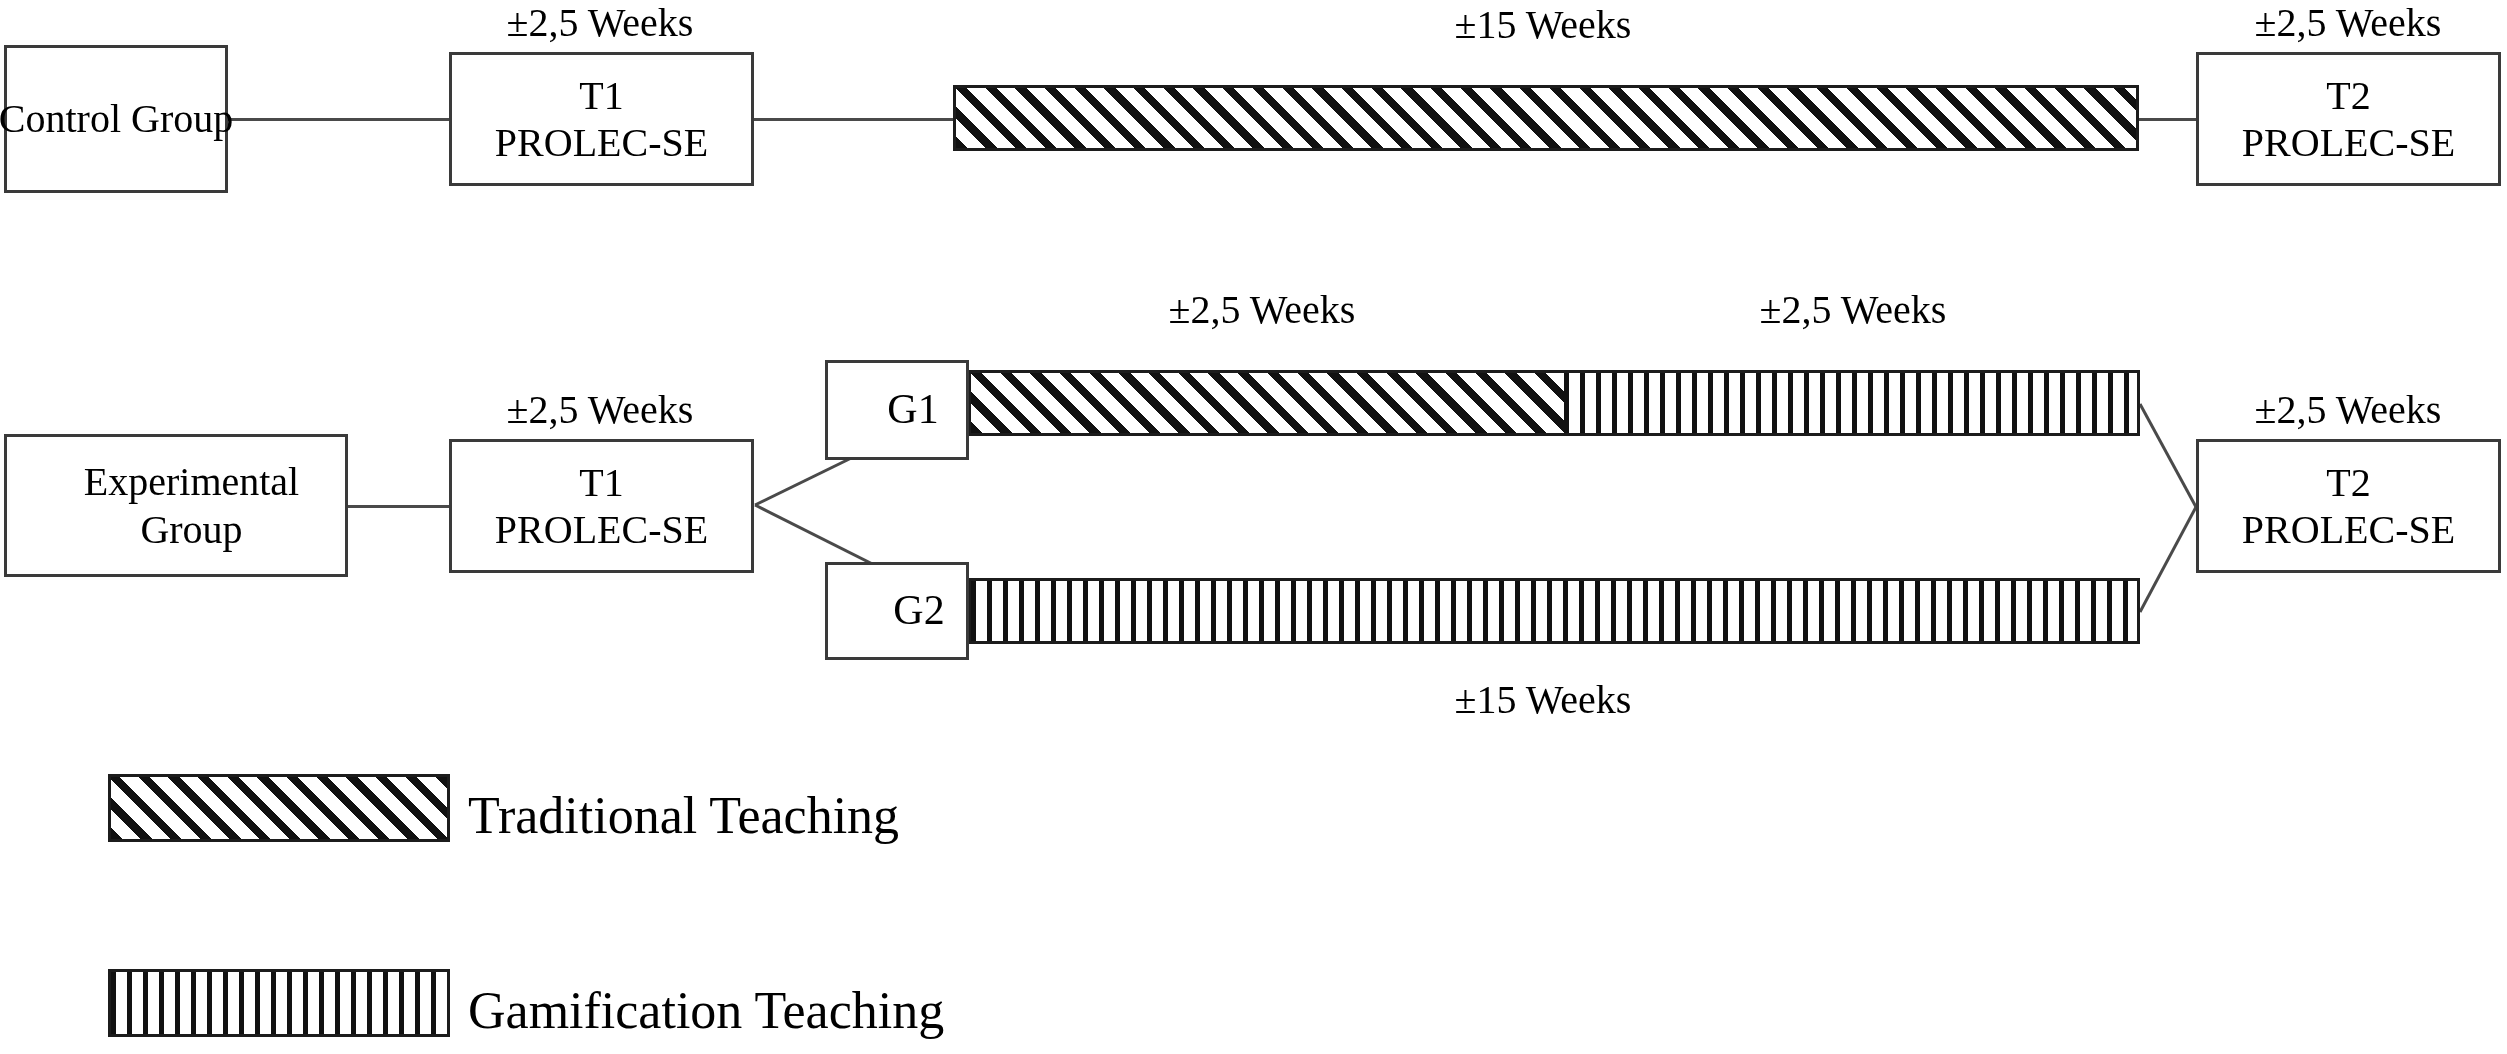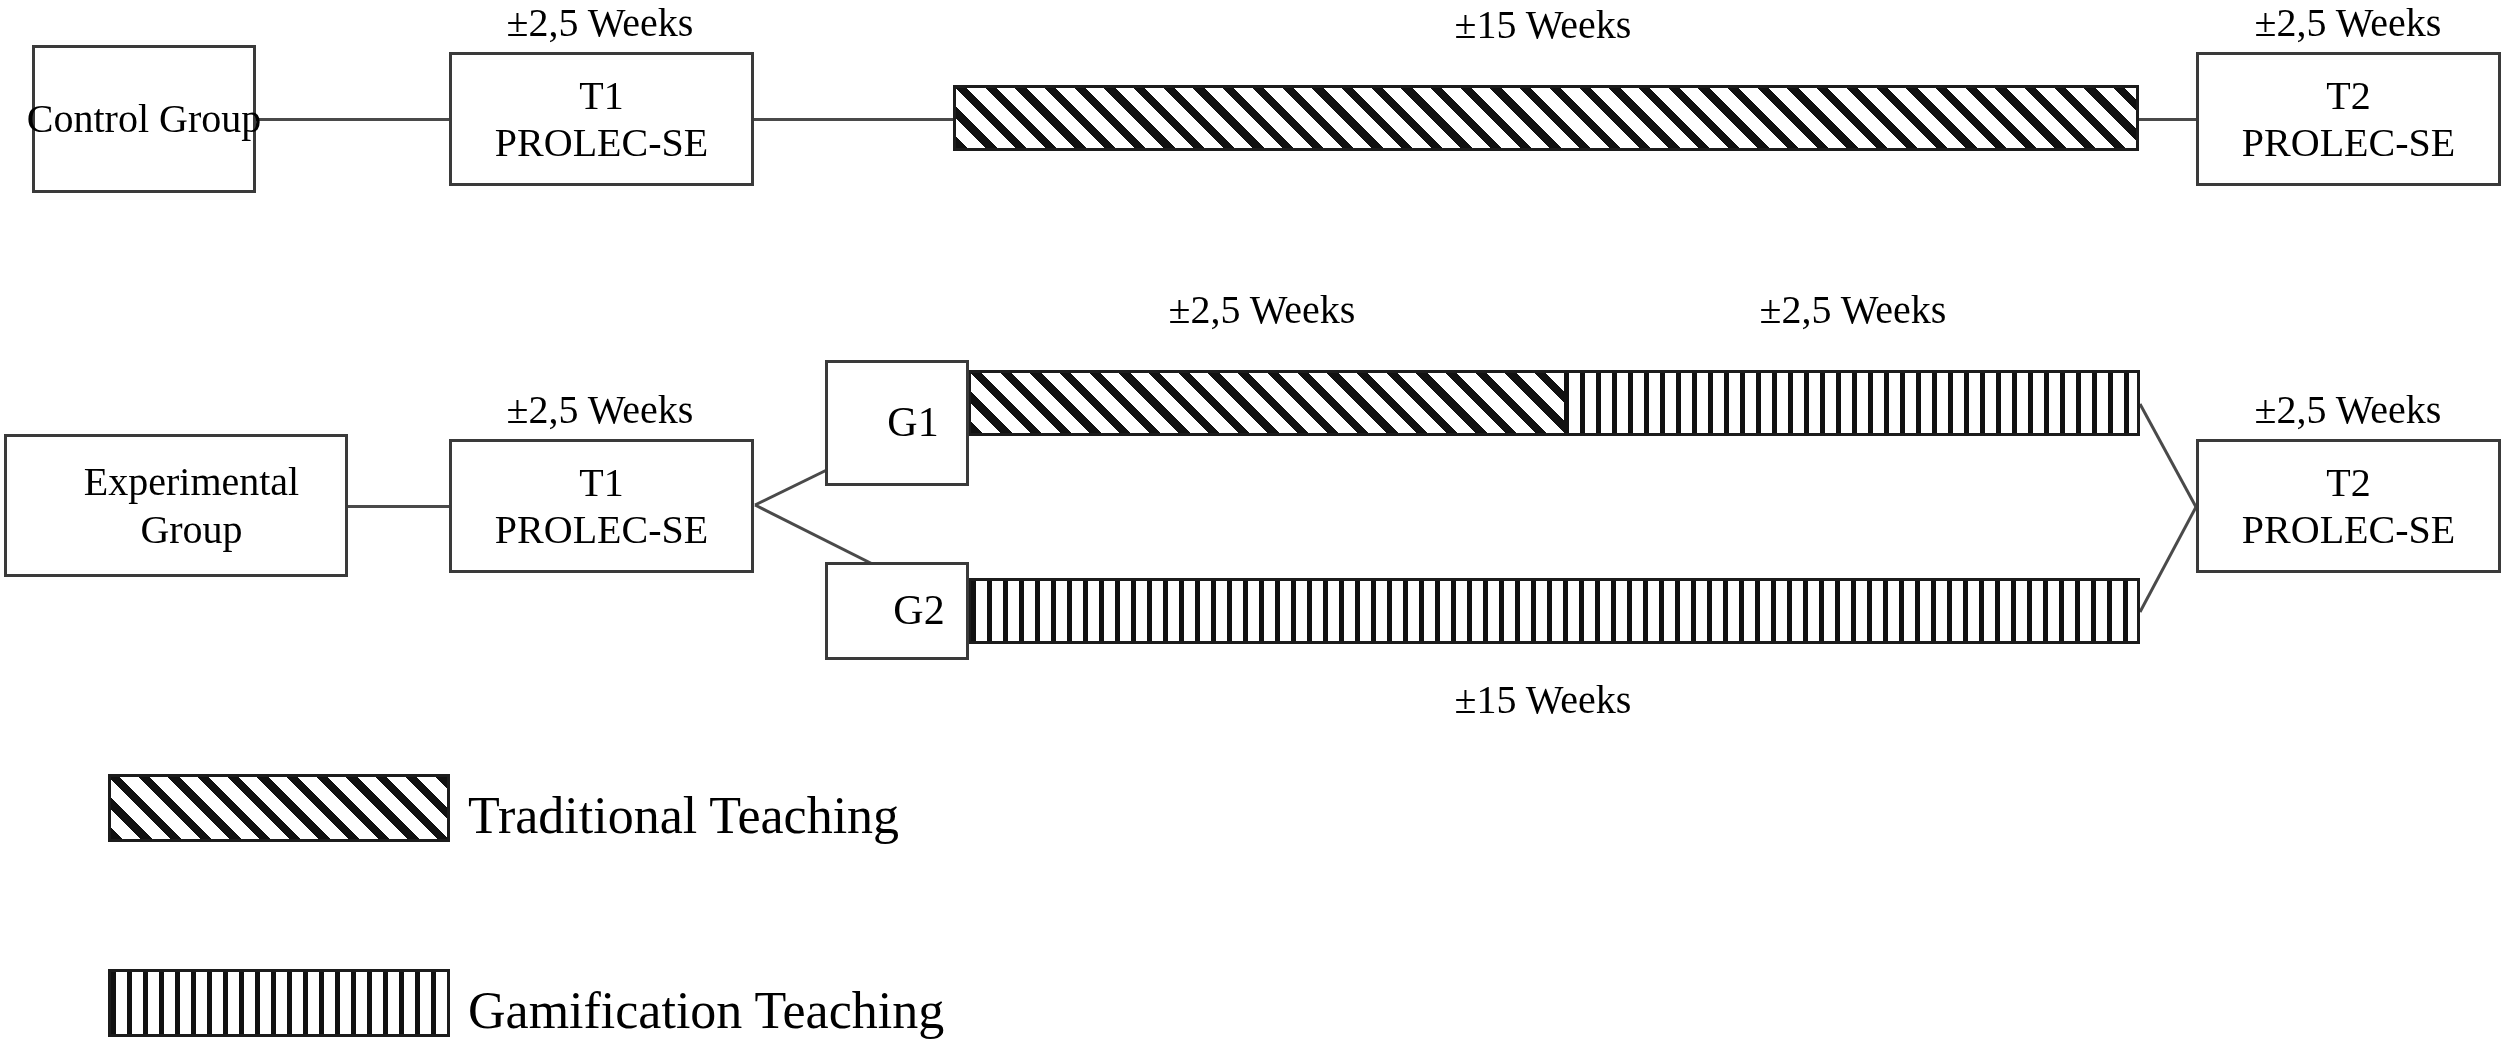"Control Group" div.box { margin-left: 28px -> none }
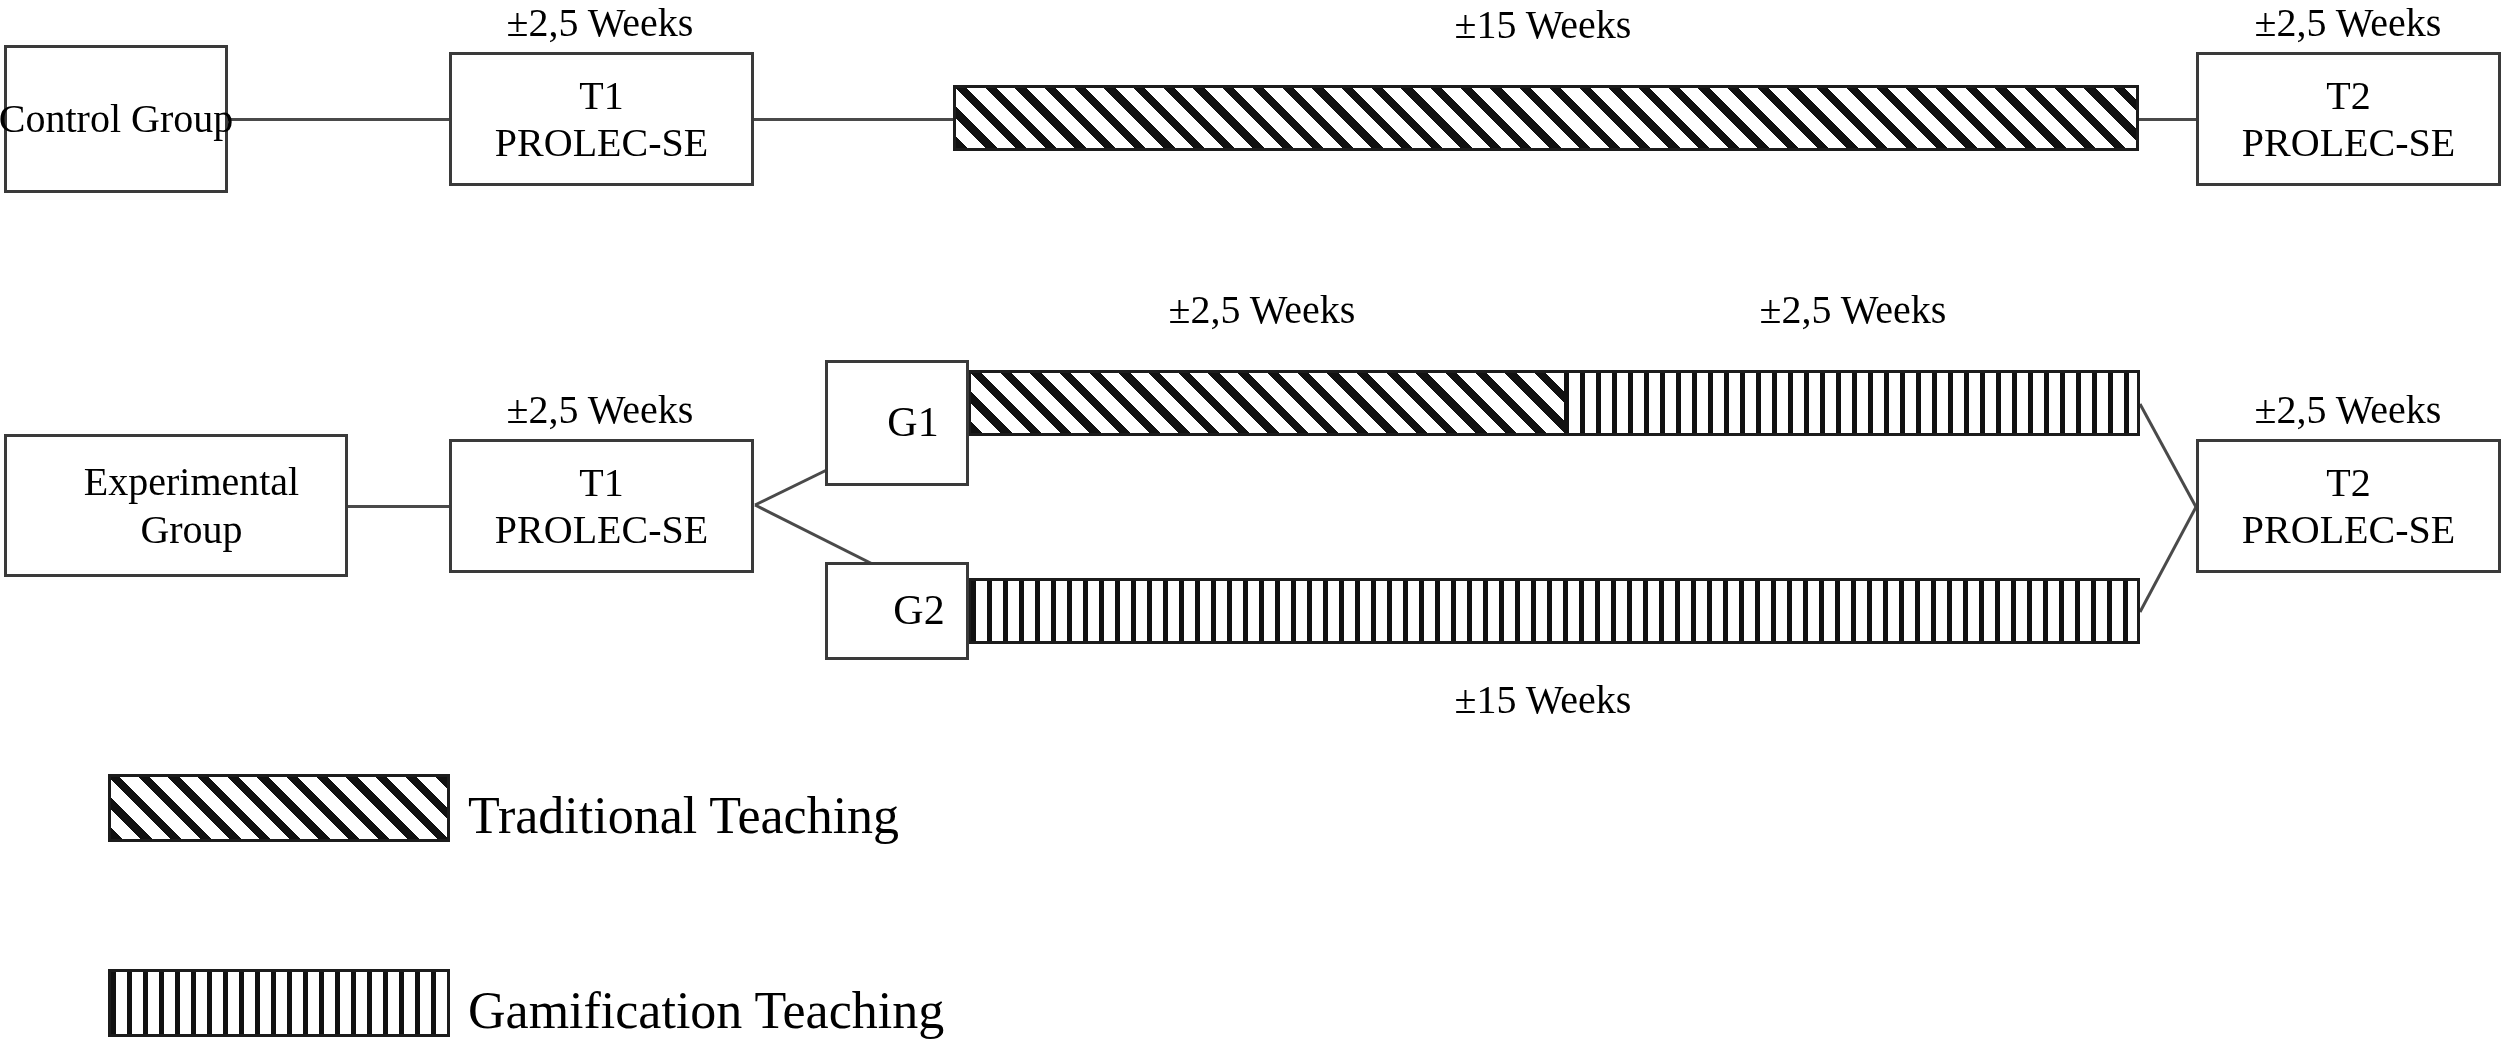"G1" div.box { height: 126px -> 100px }
